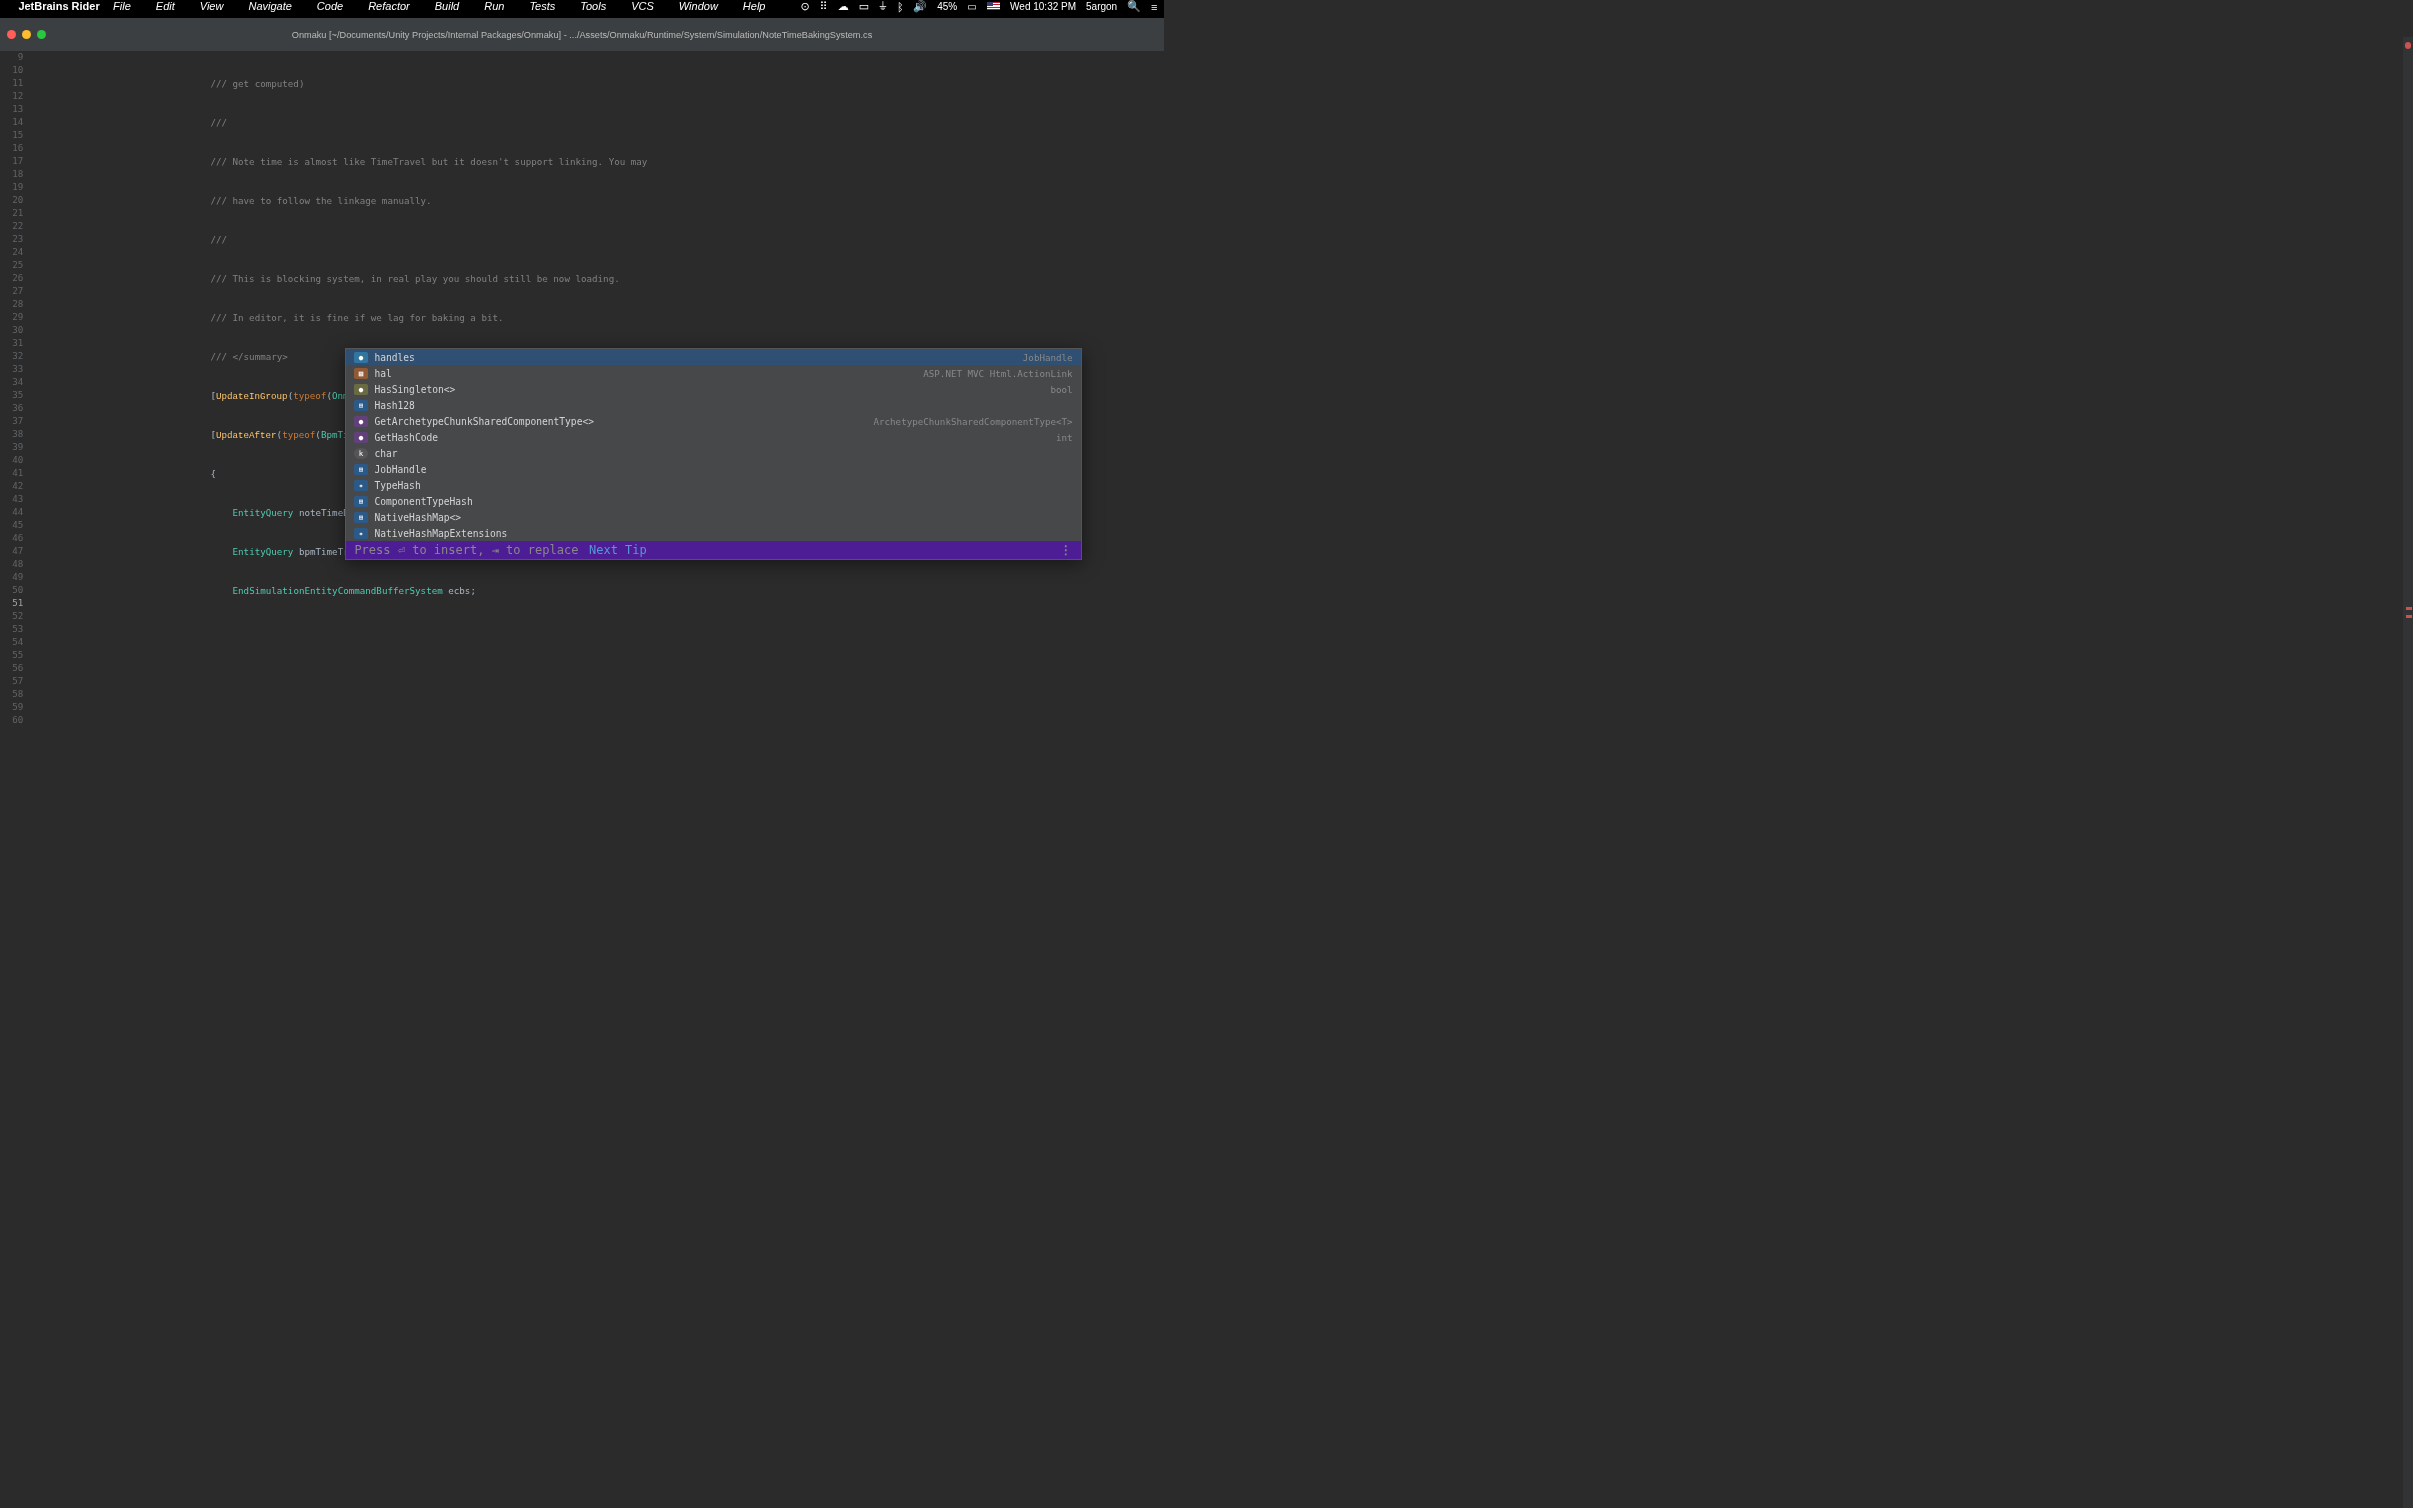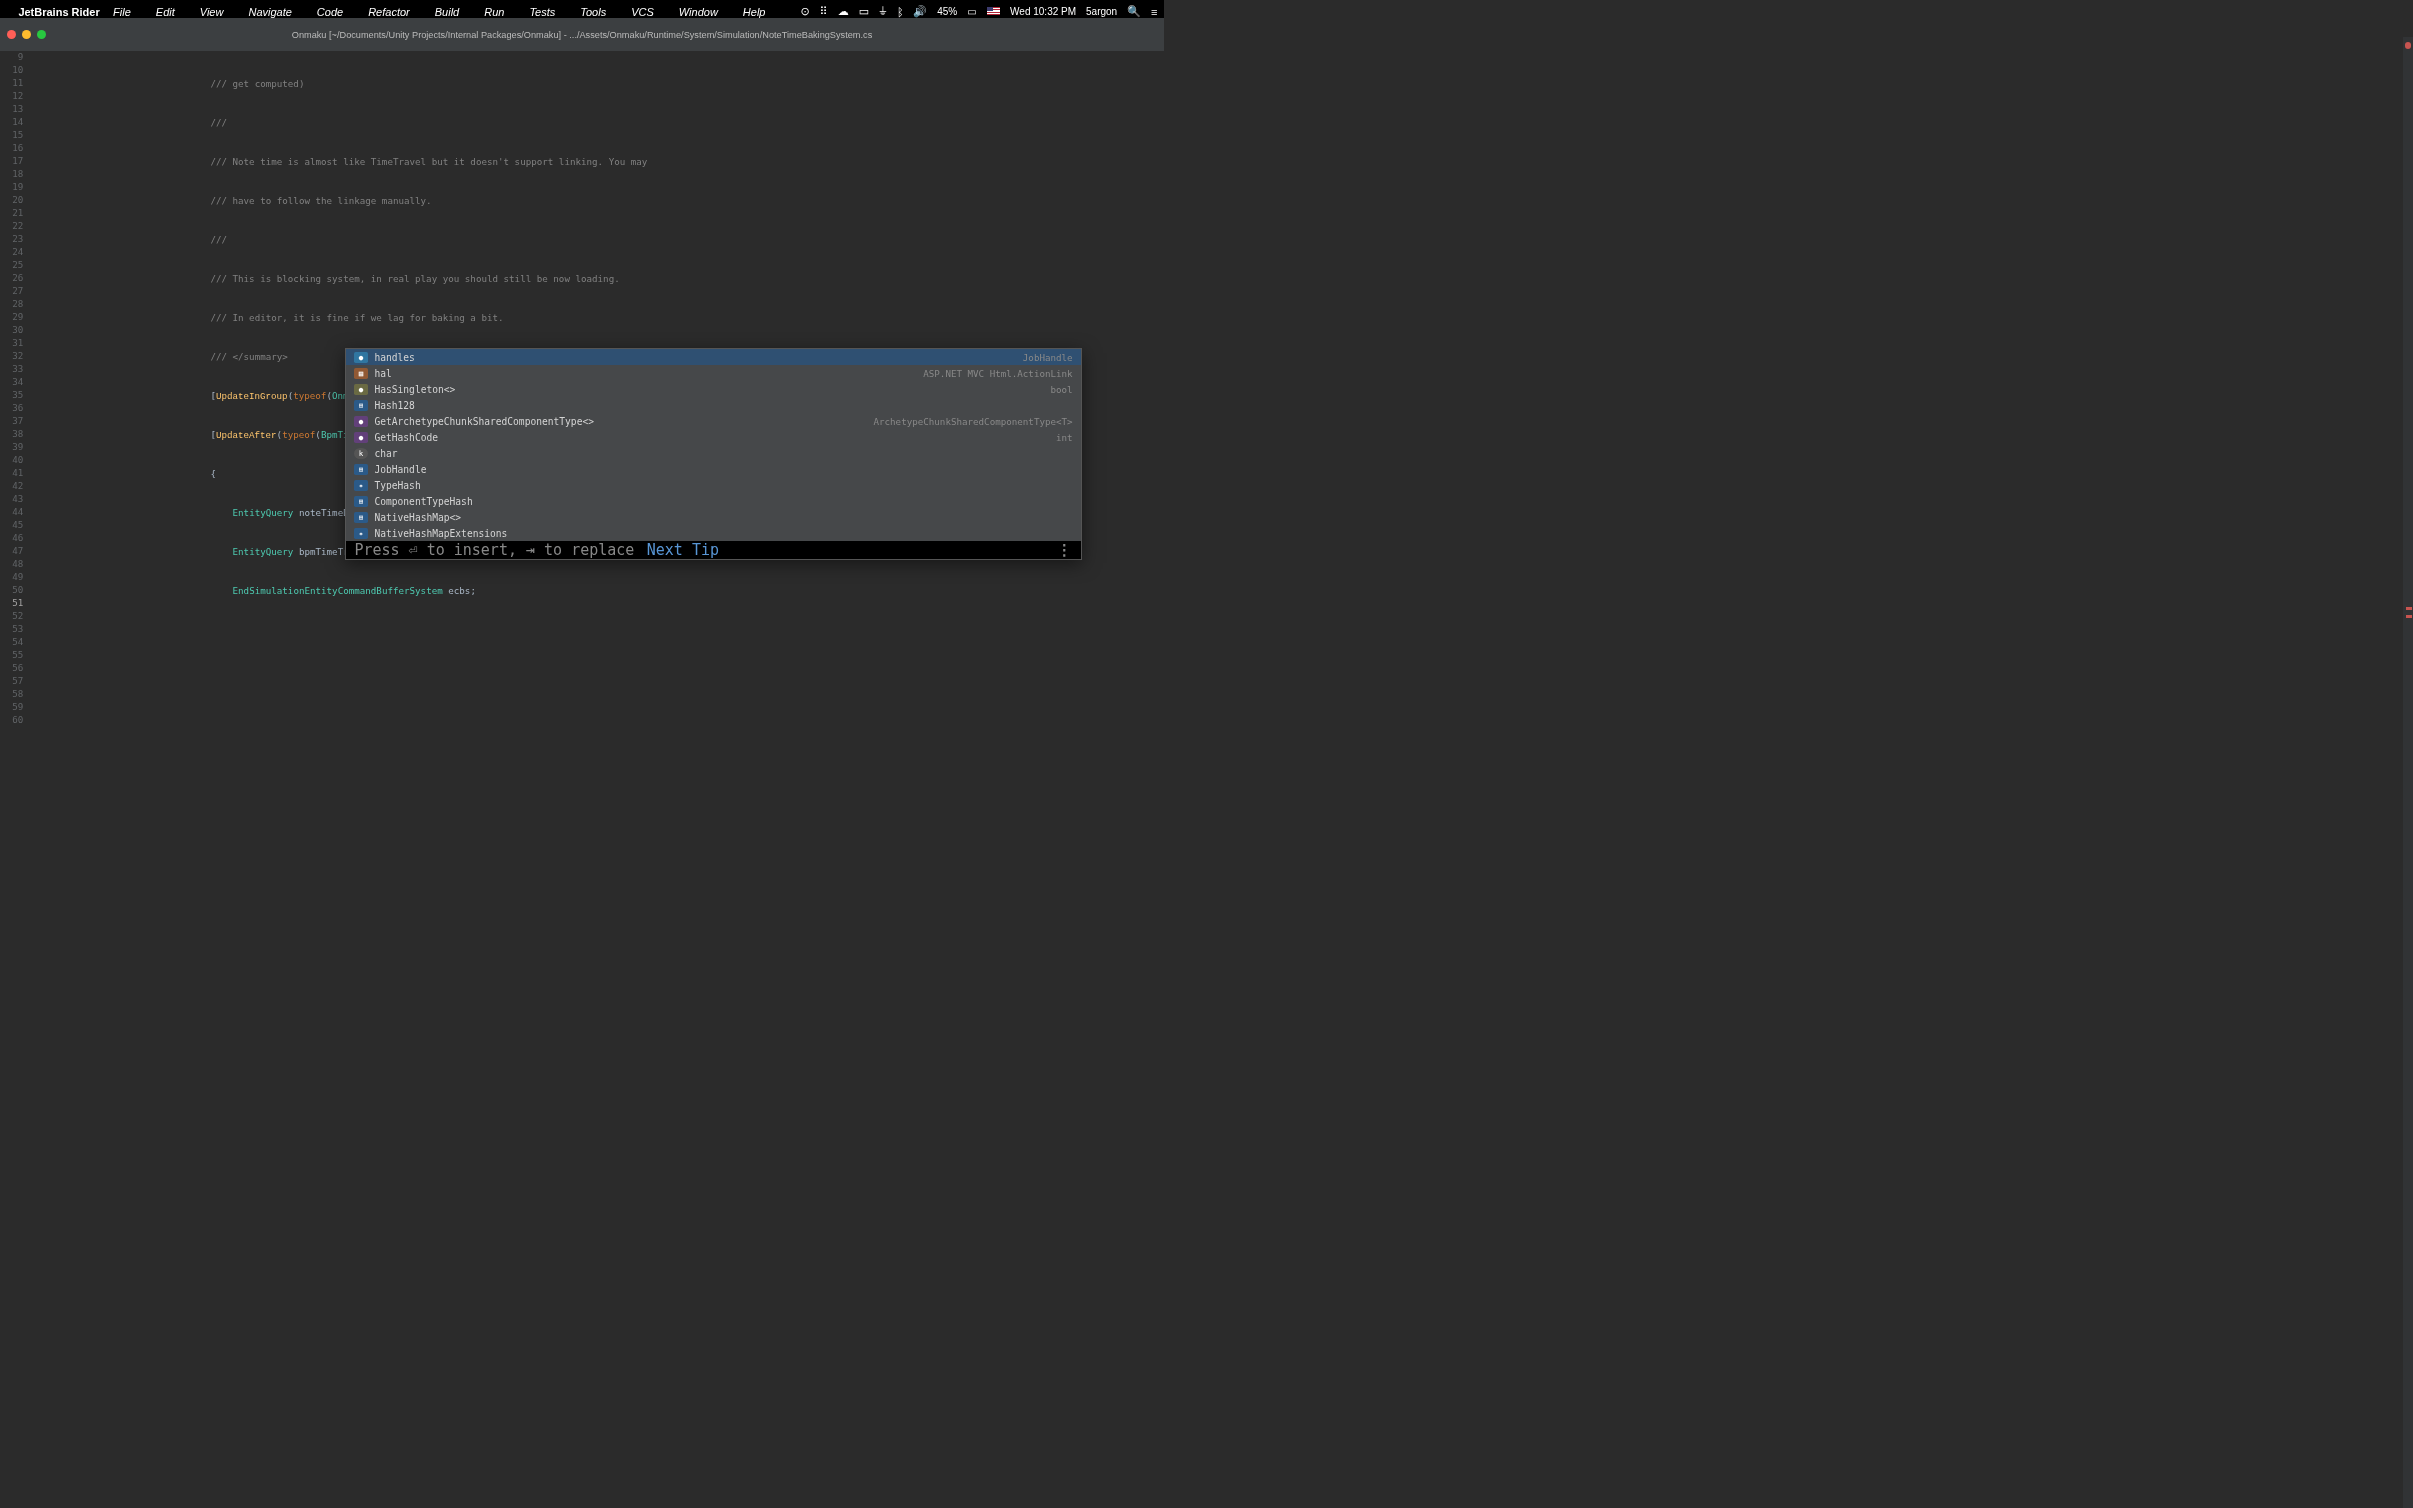"JetBrains Rider" .menubar { align-items: flex-end -> flex-start }
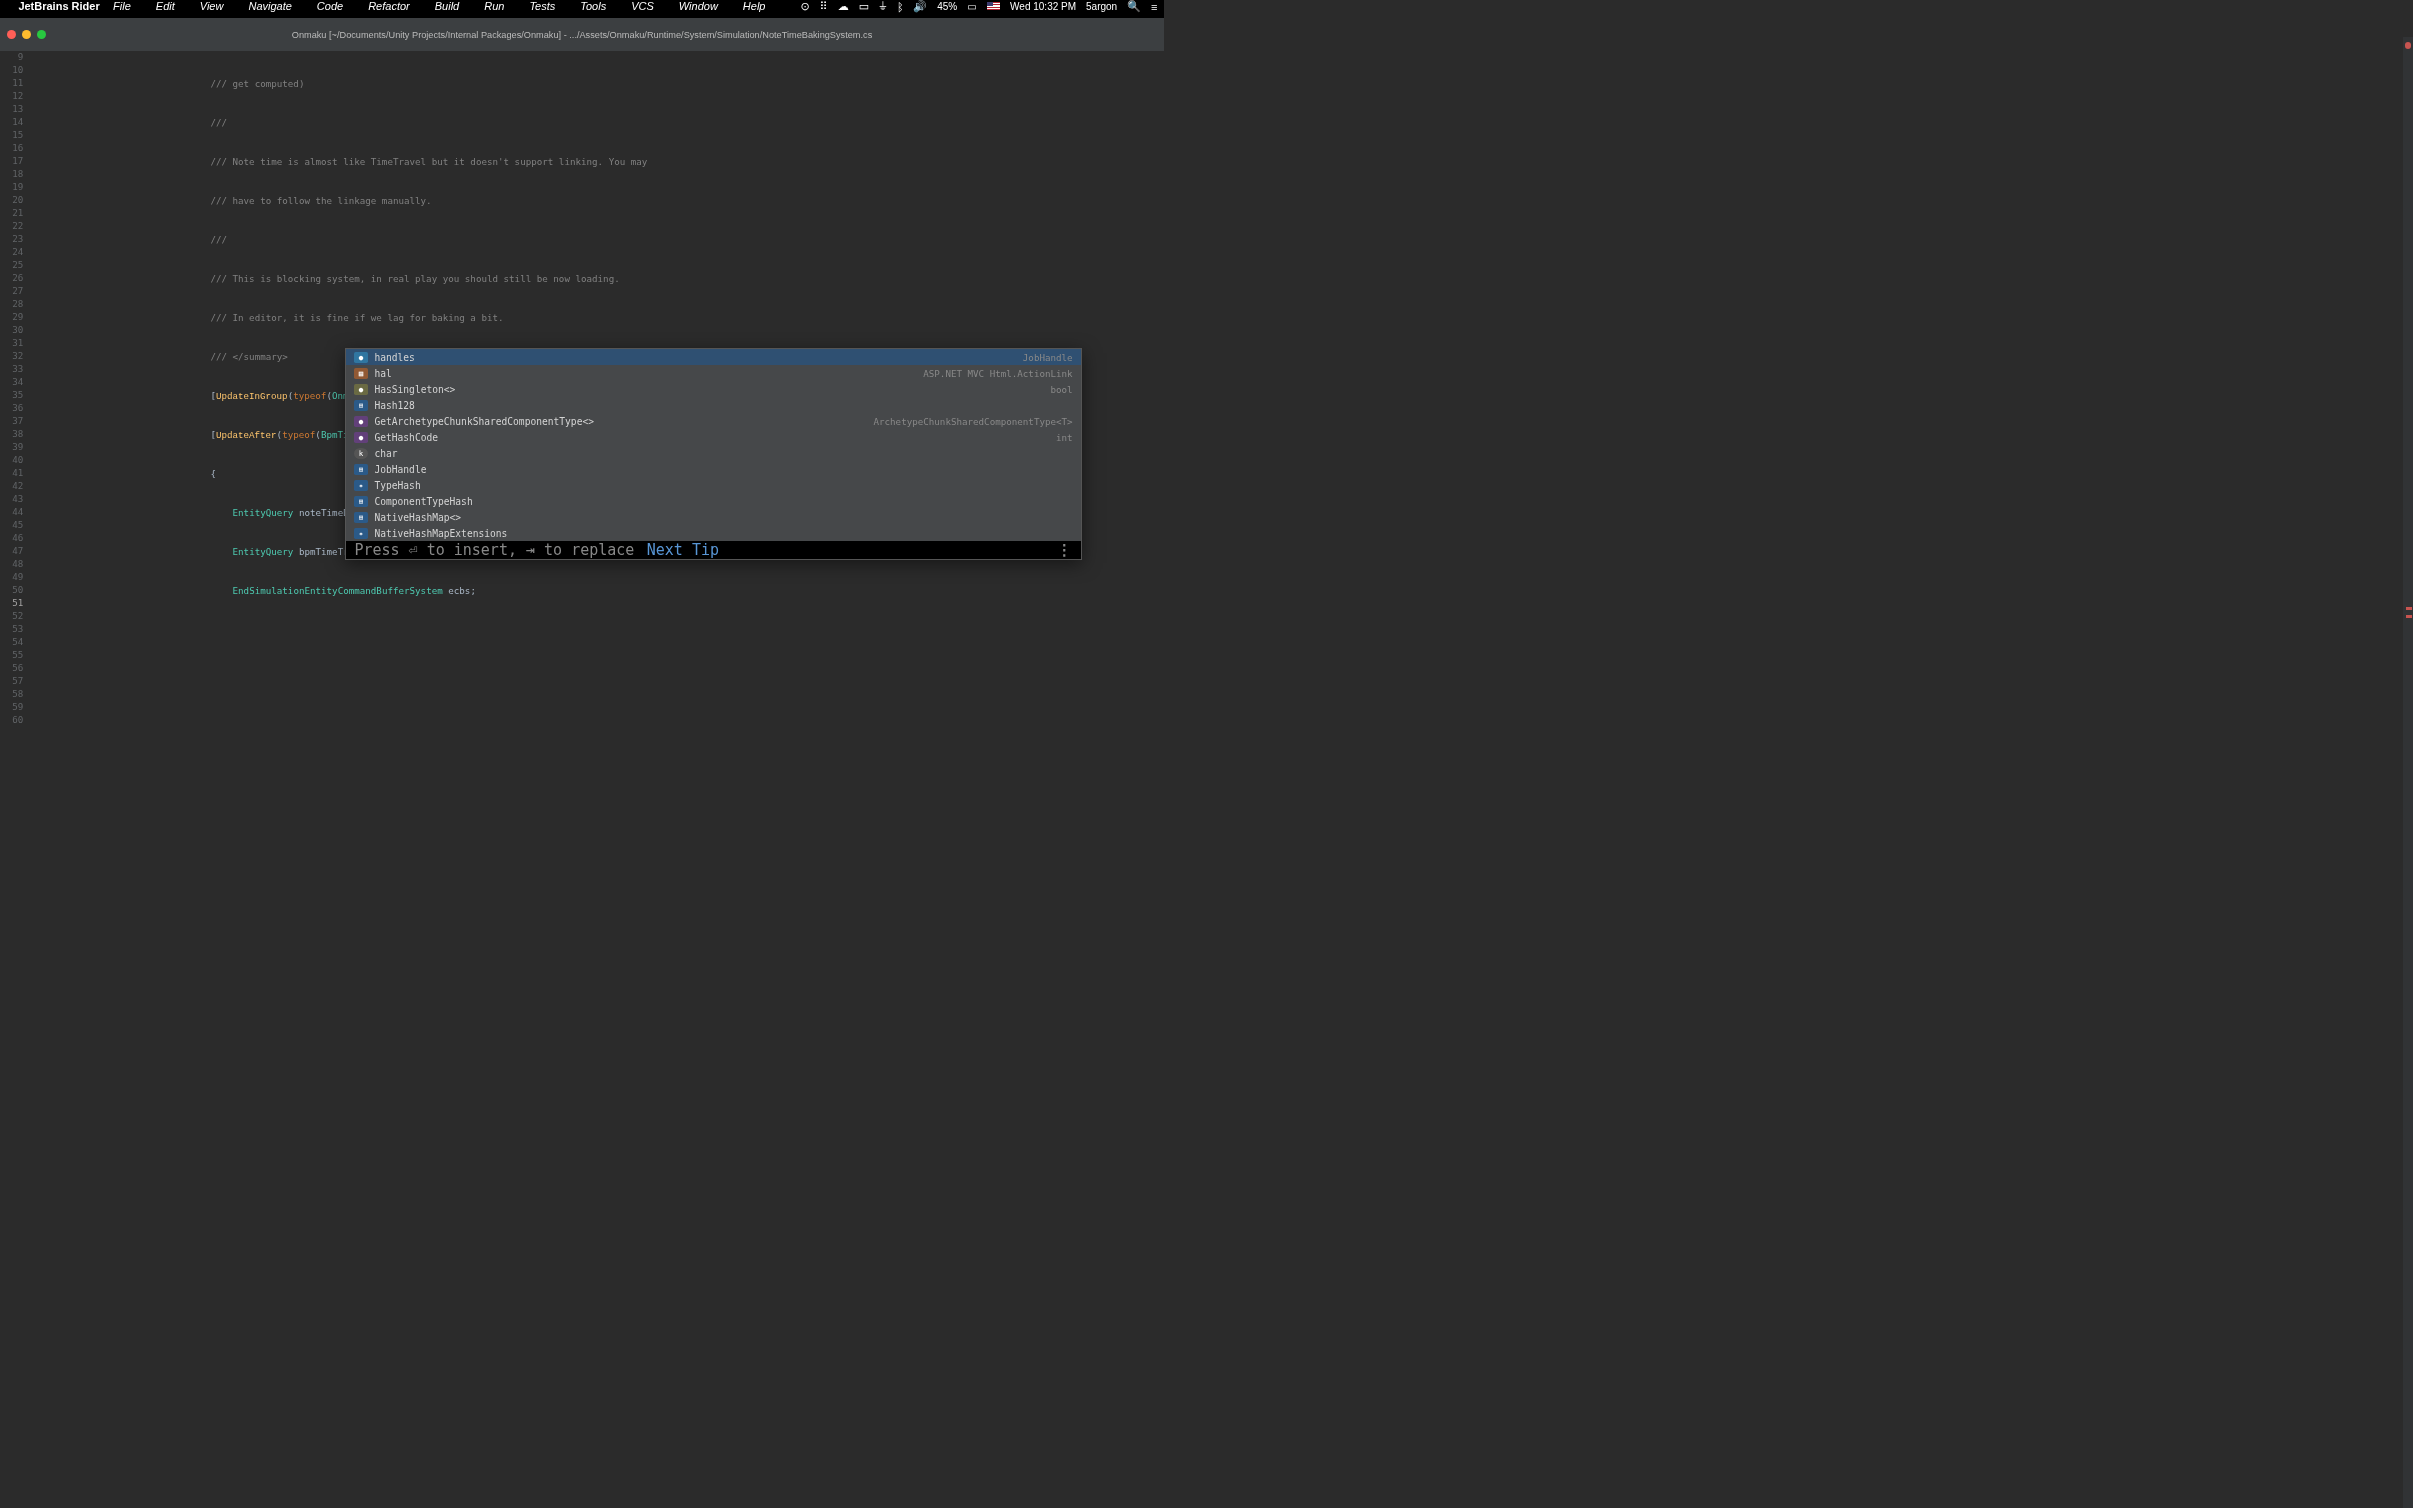"Press ⏎ to insert, ⇥" .ac-hint { background: #000000 -> #4c1d95; font-size: 15px -> 12px }
